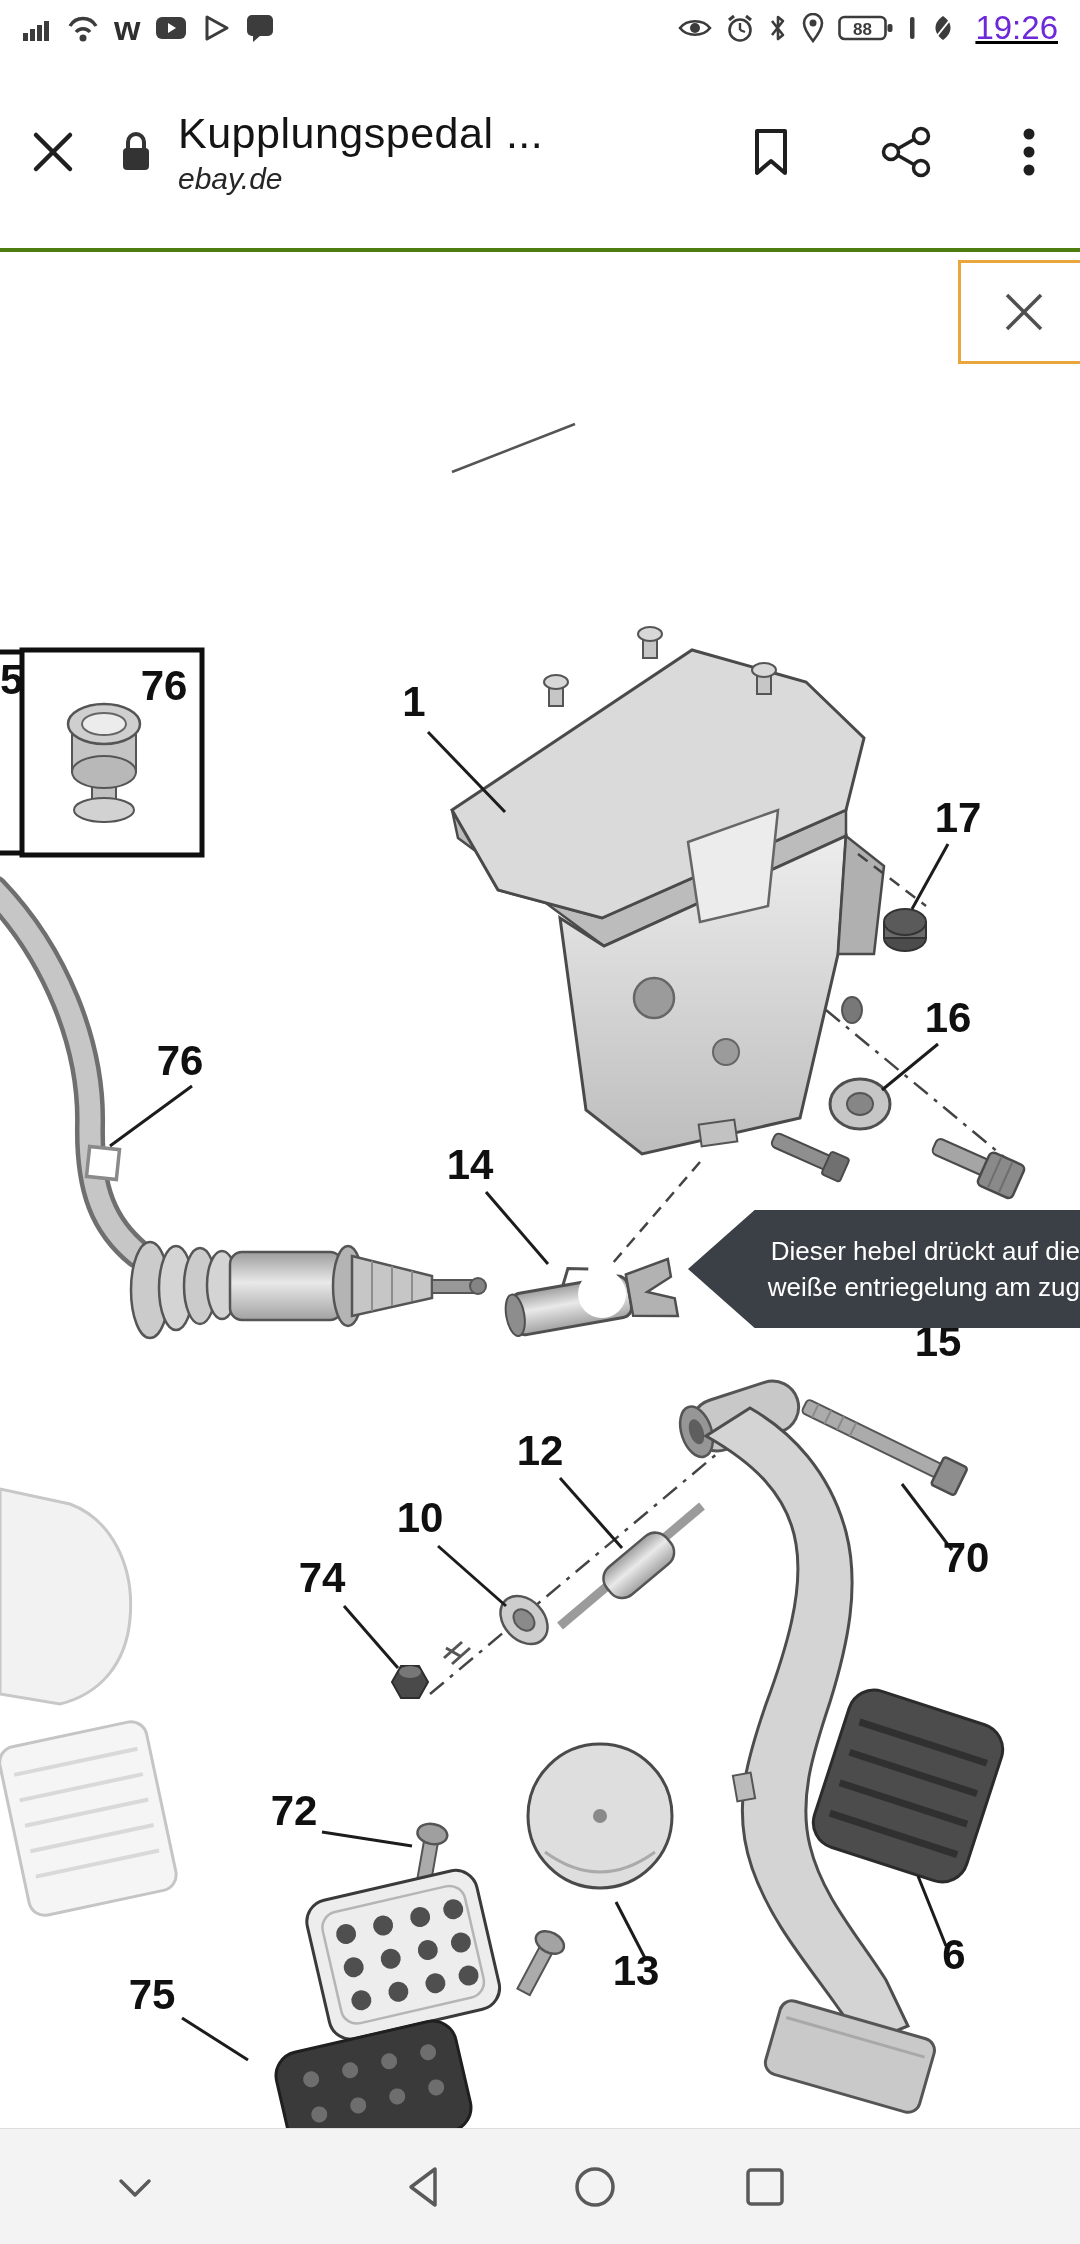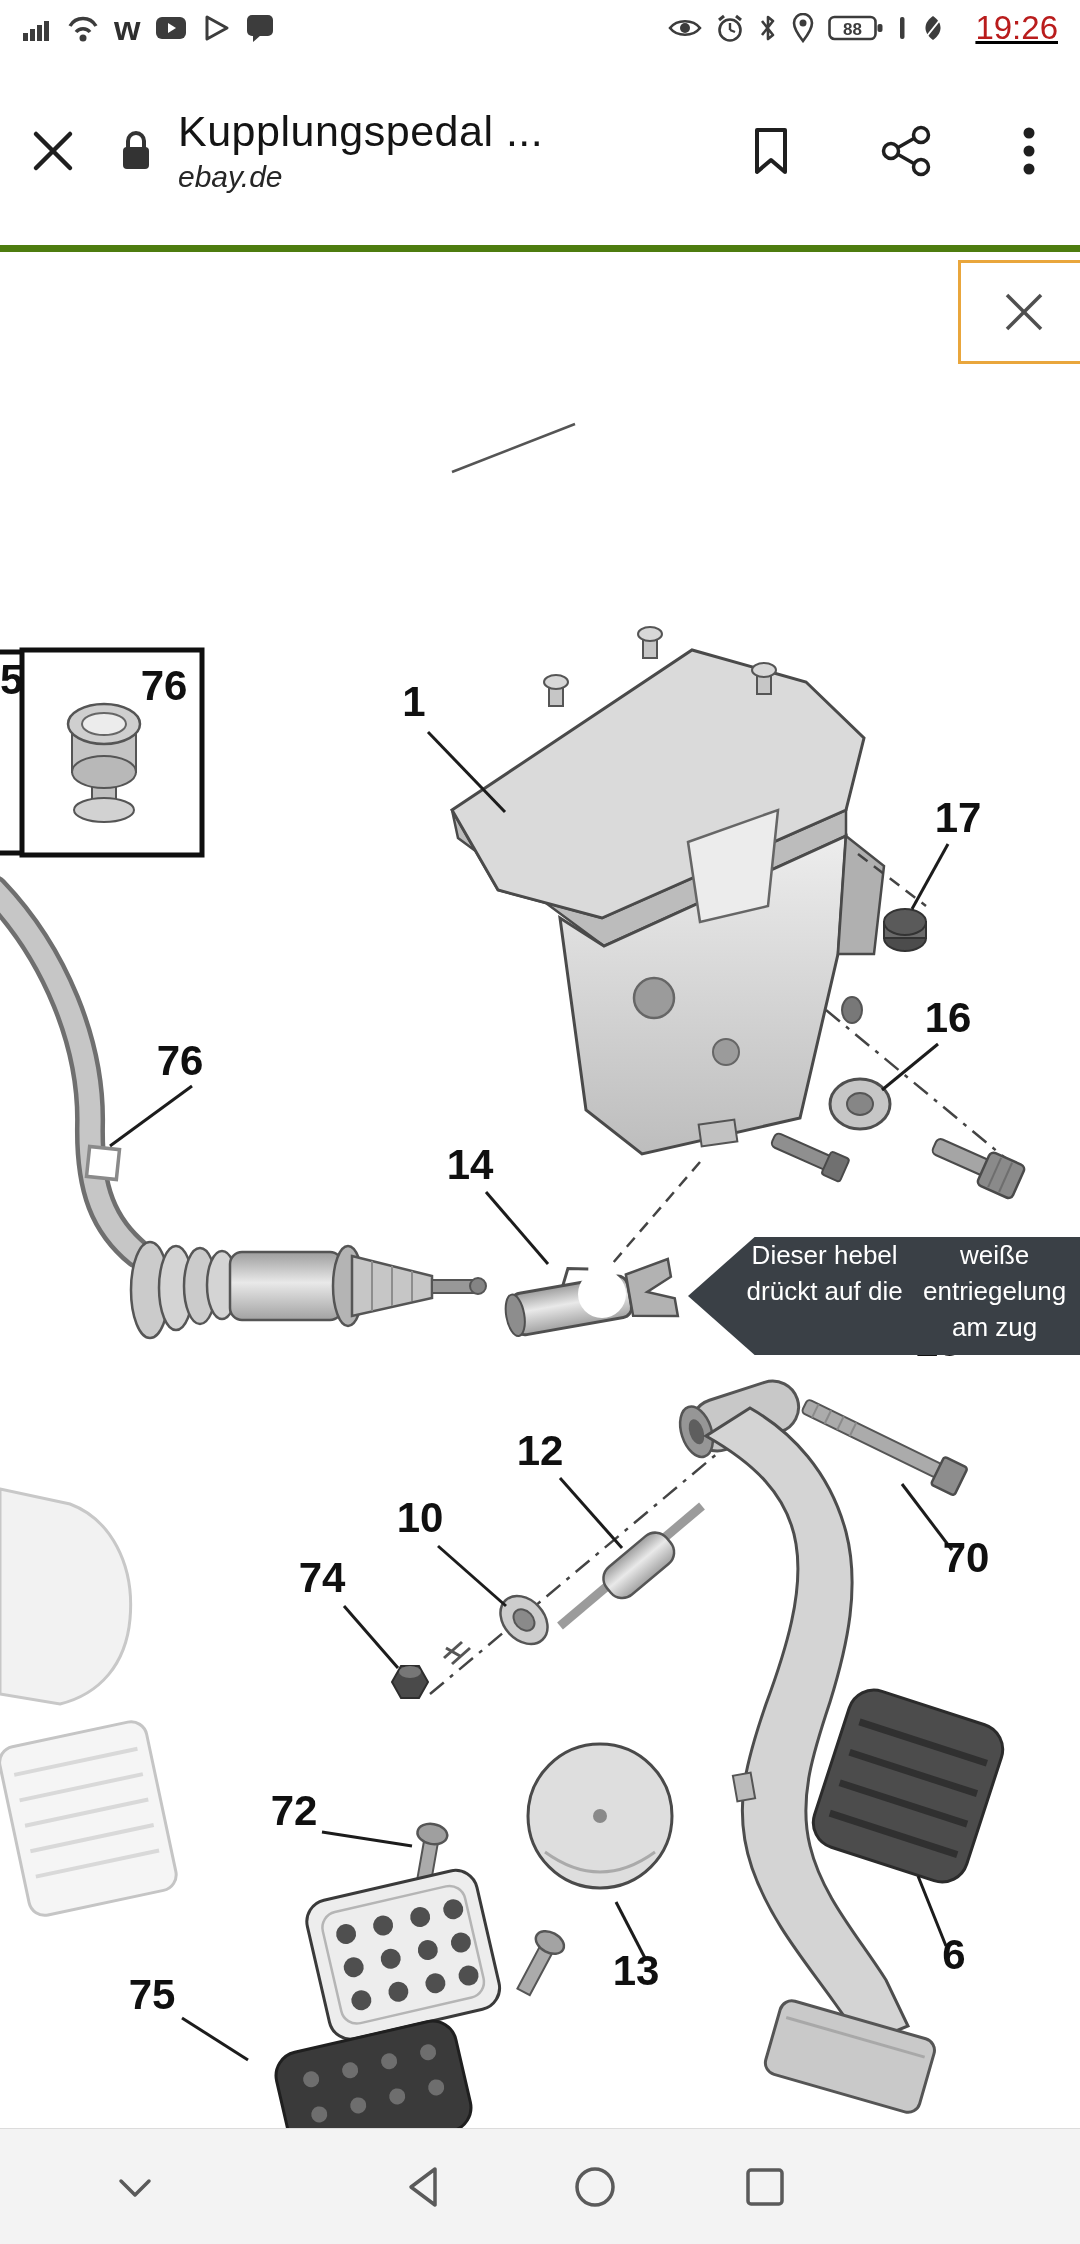"19:26" .time { color: #b91c1c -> #6d28d9; margin-left: 16px -> 6px }
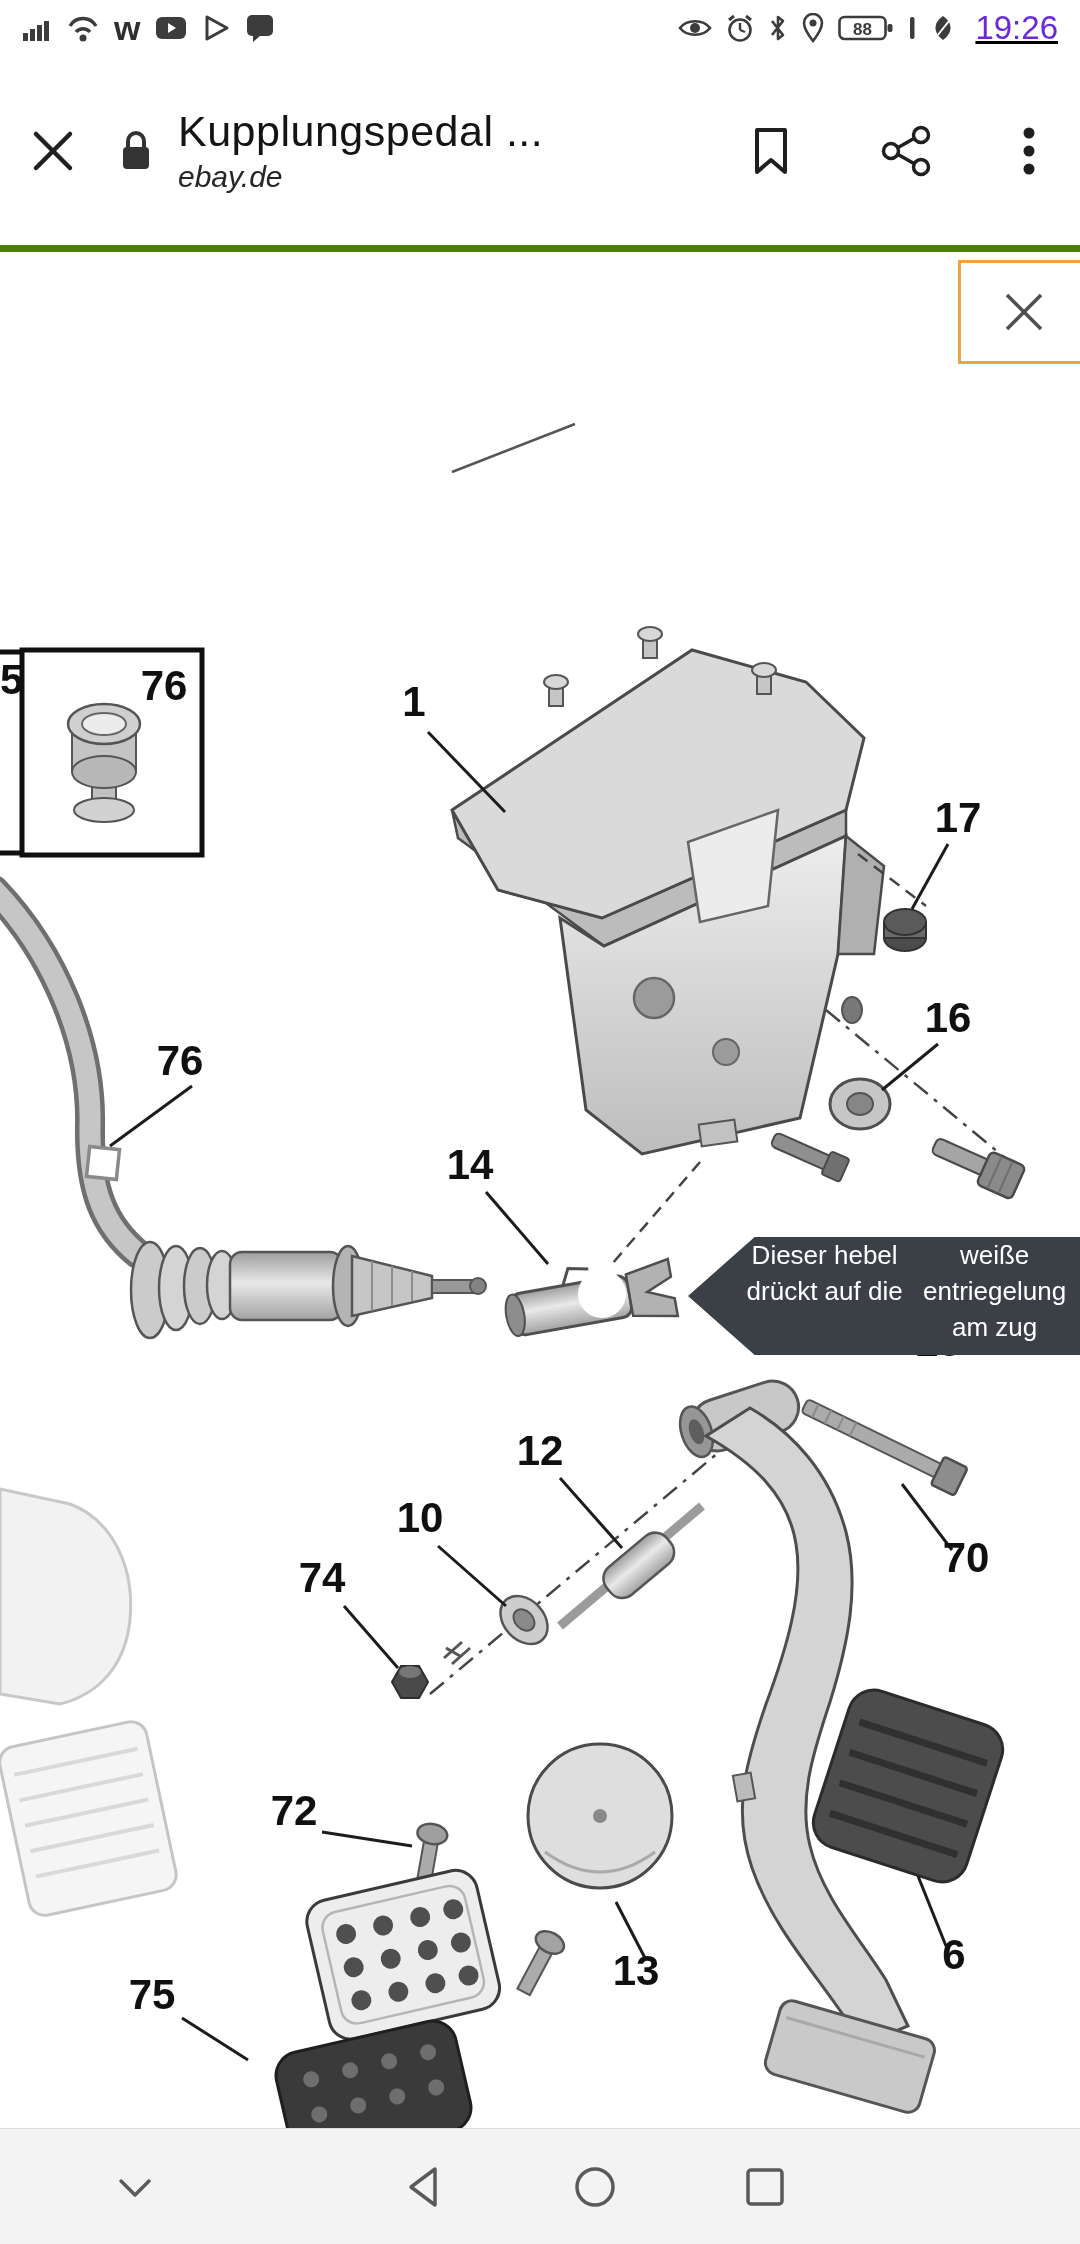"Kupplungspedal ..." .browser-bar { border-bottom: 7px solid #4d7c0f -> 4px solid #4d7c0f }
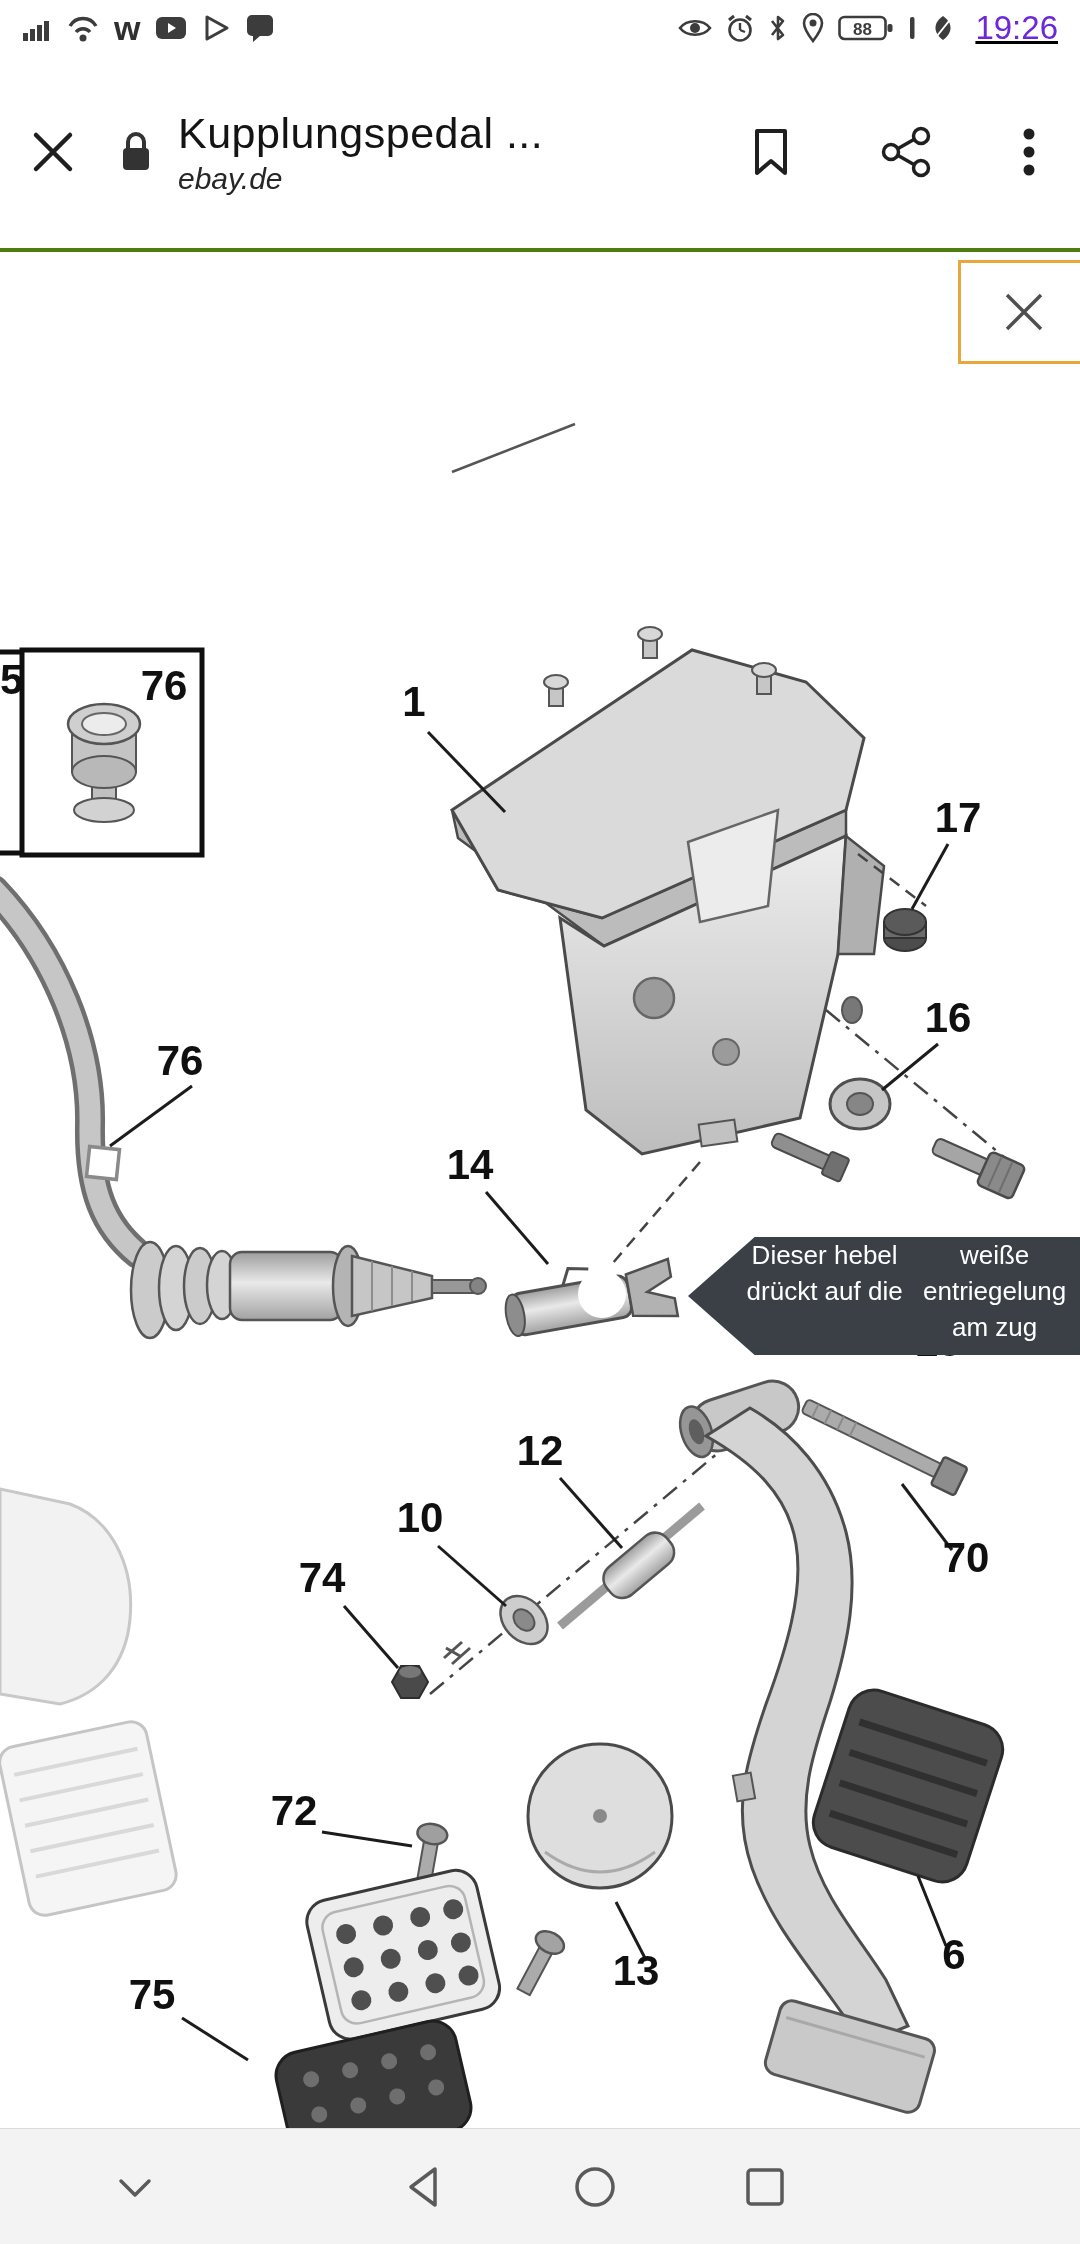"Dieser hebel drückt auf die" .tooltip { align-items: flex-start -> flex-end; flex-direction: row -> column; top: 983px -> 956px }
